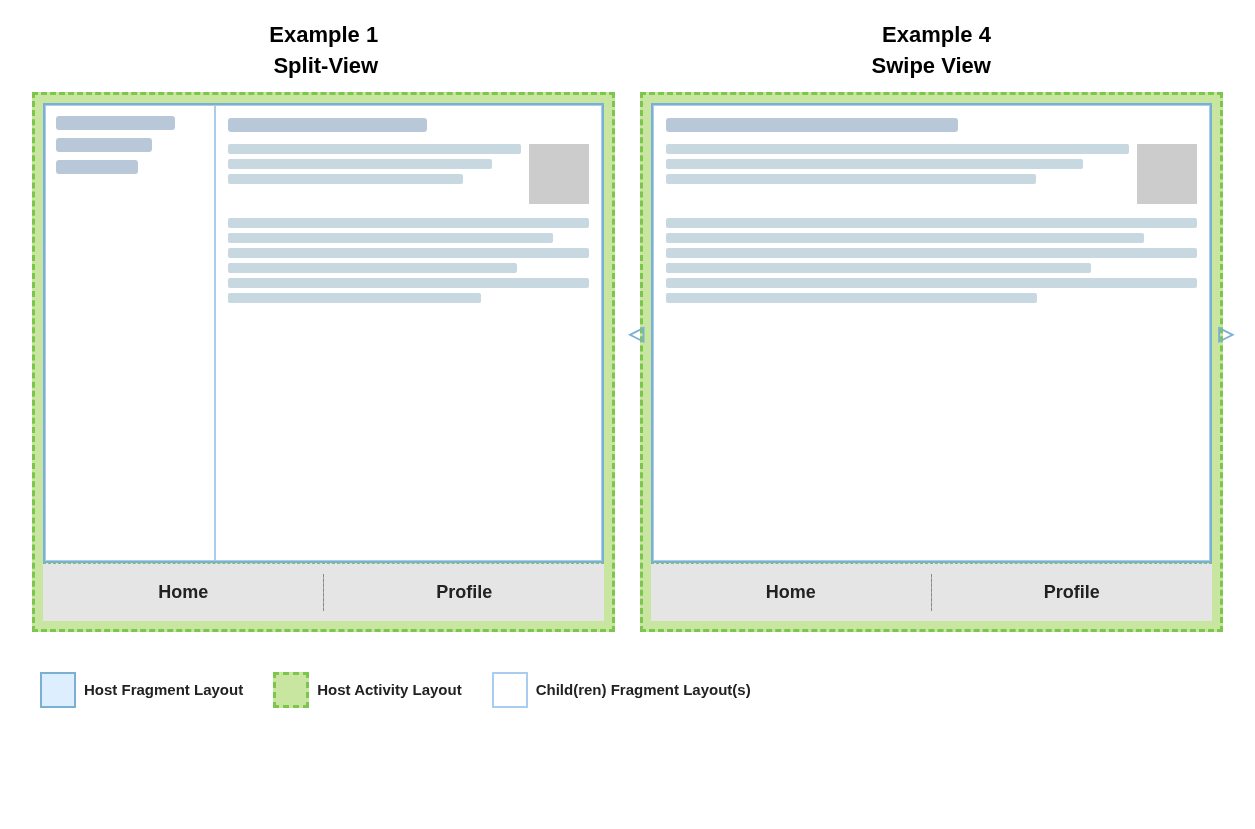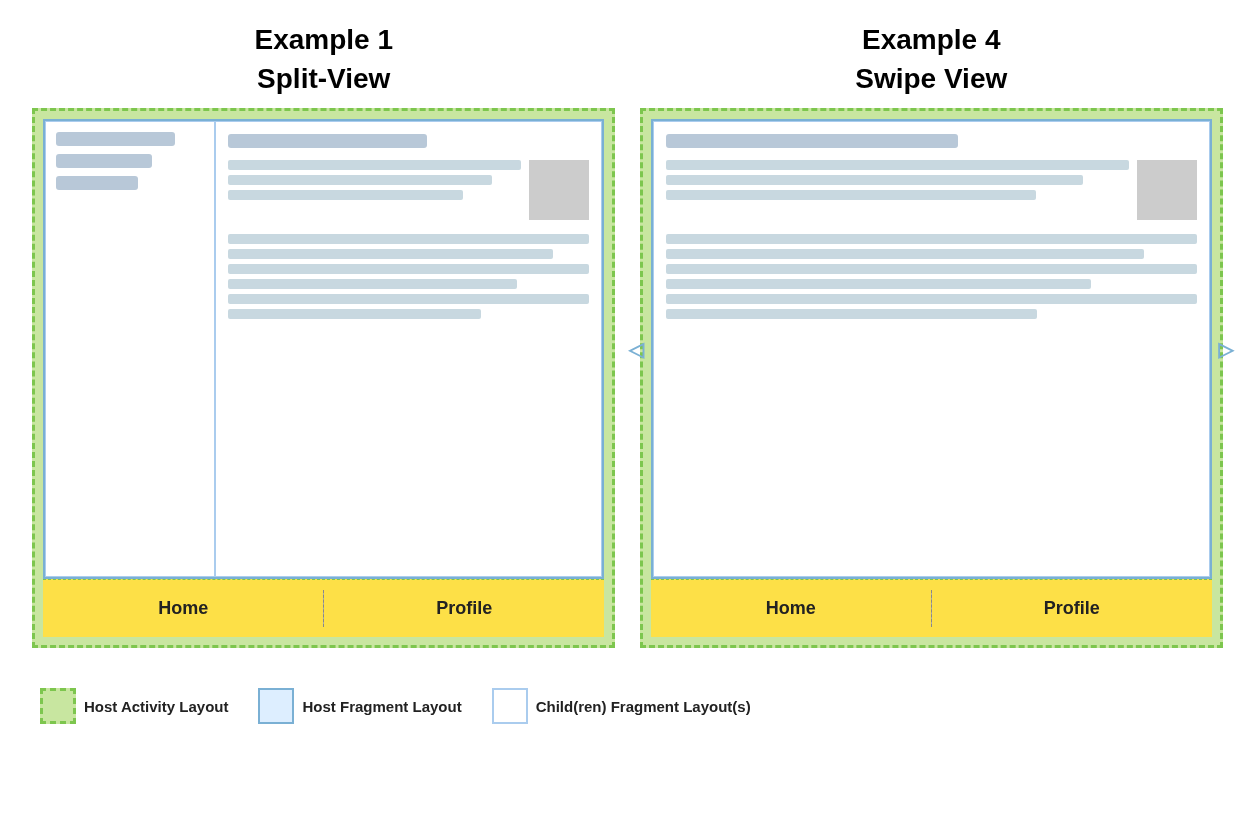"Example 1" .example-title { font-size: 28px -> 22px; text-align: center -> right }
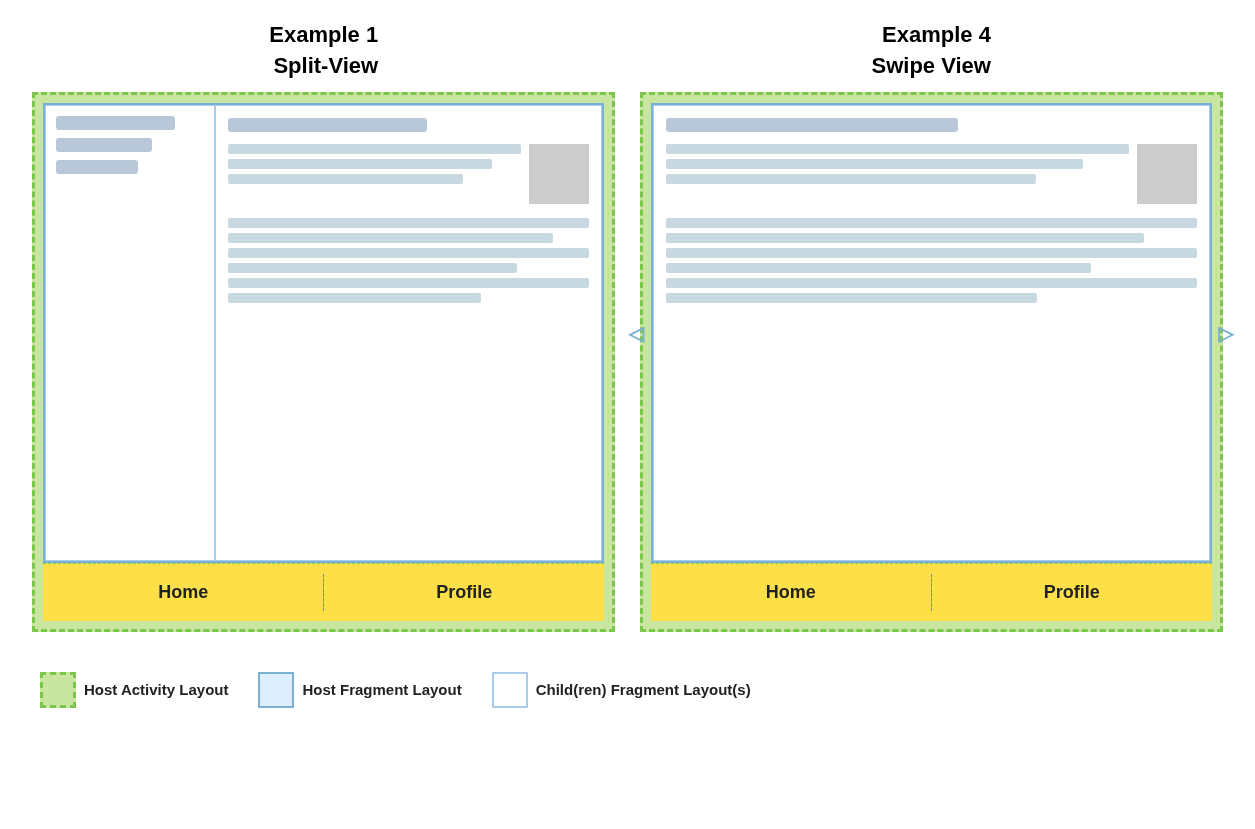"Home" .bottom-tabs { background-color: #fde047 -> #e5e5e5 }
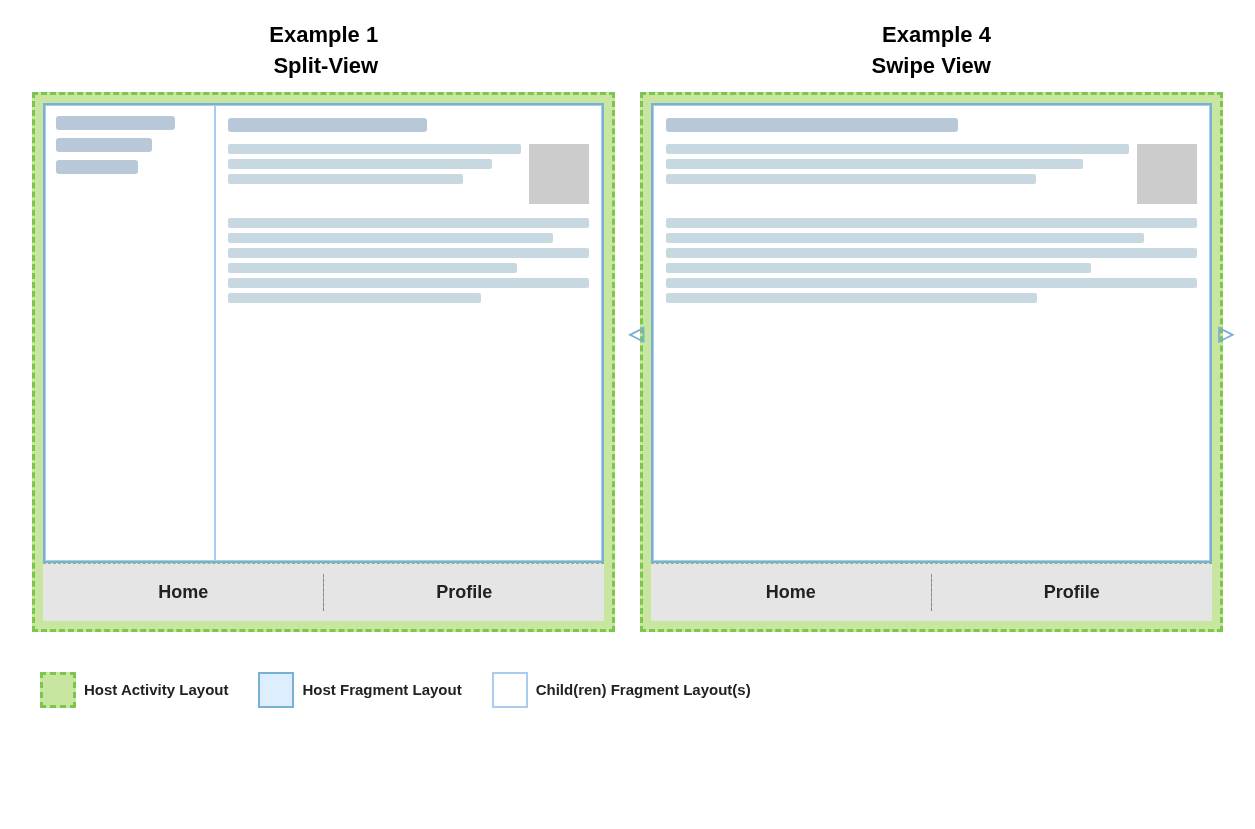"Host Activity Layout" div.legend-item { order: before "Host Fragment Layout" -> after "Host Fragment Layout" }
